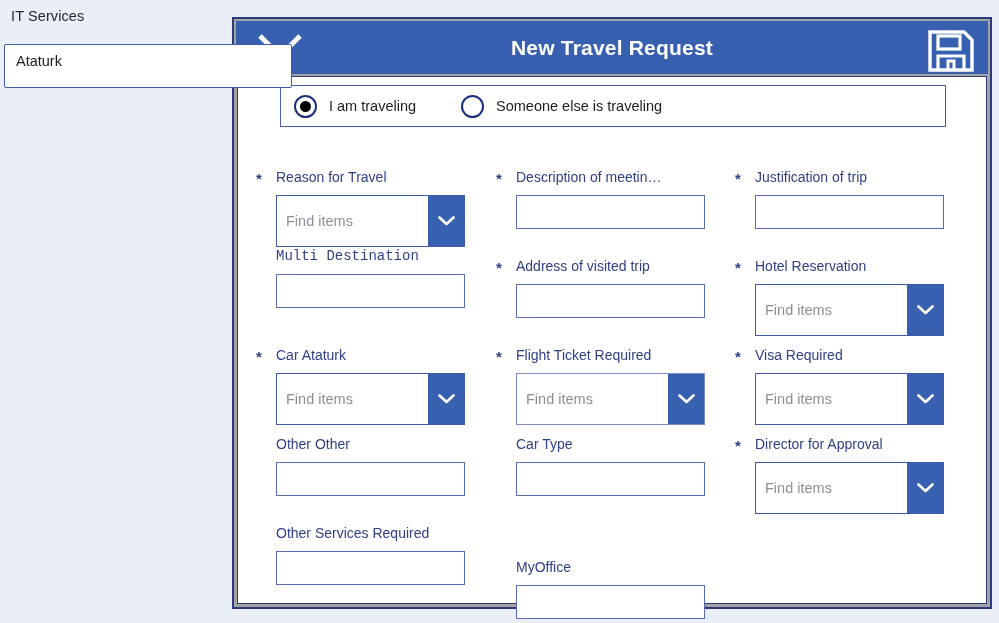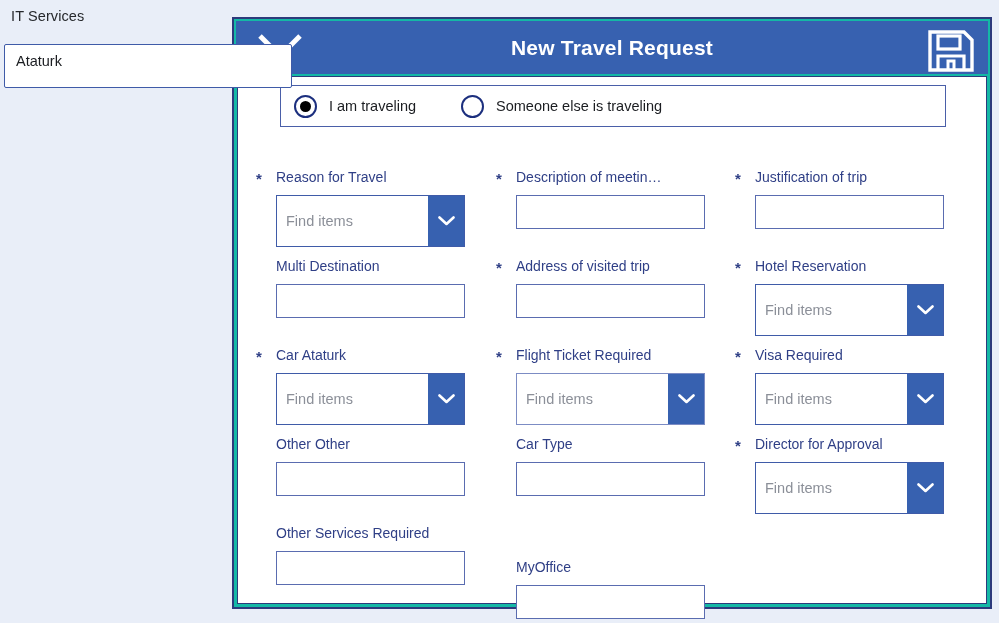"New Travel Request" #panel { background: #14b8a6 -> #a3a3a3 }
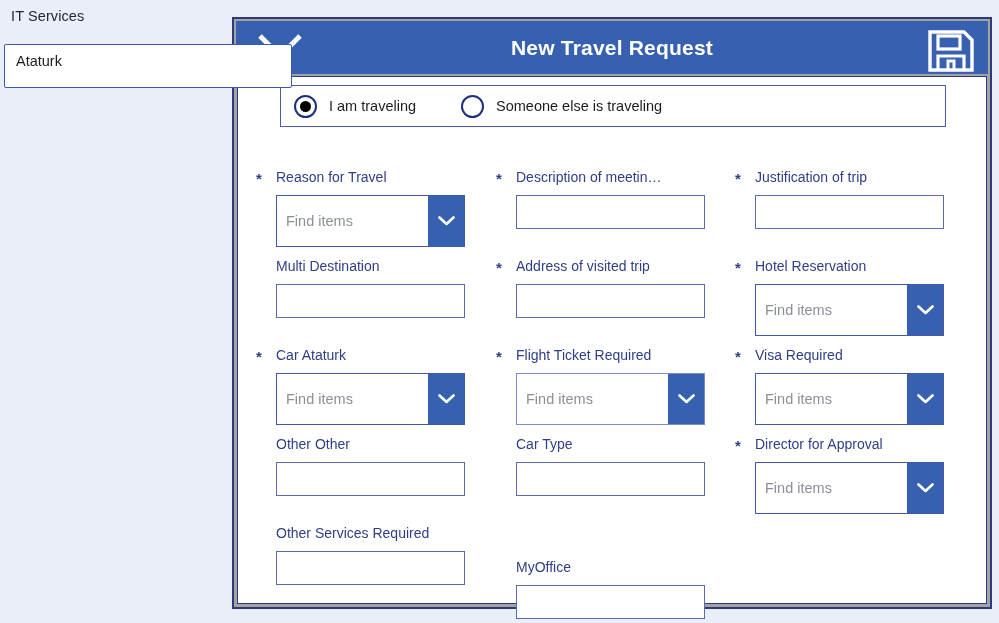"Multi Destination" div.field { font-family: none -> Liberation Mono, monospace; top: 239px -> 229px }
